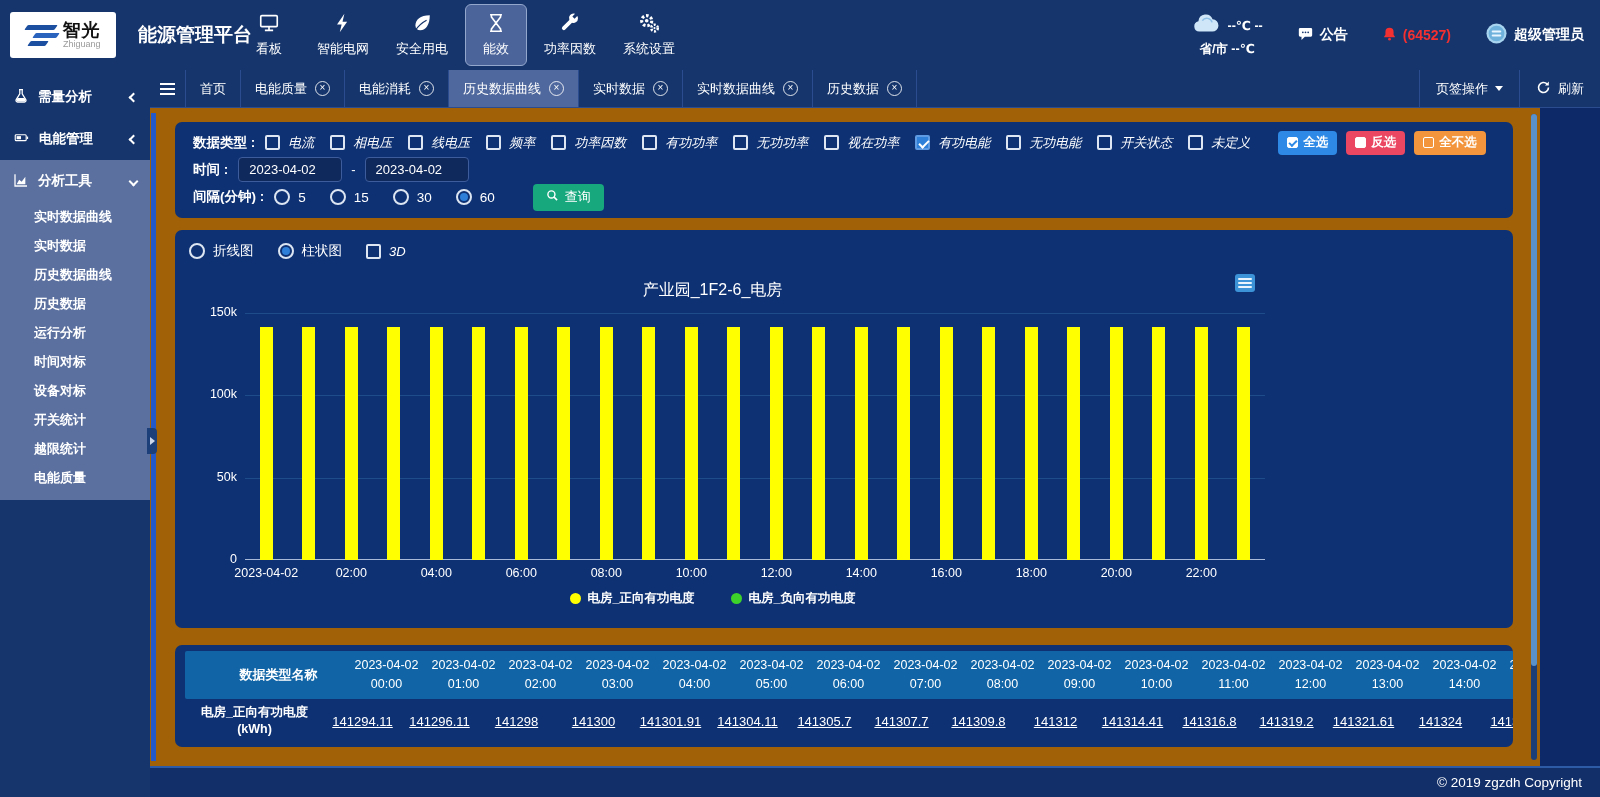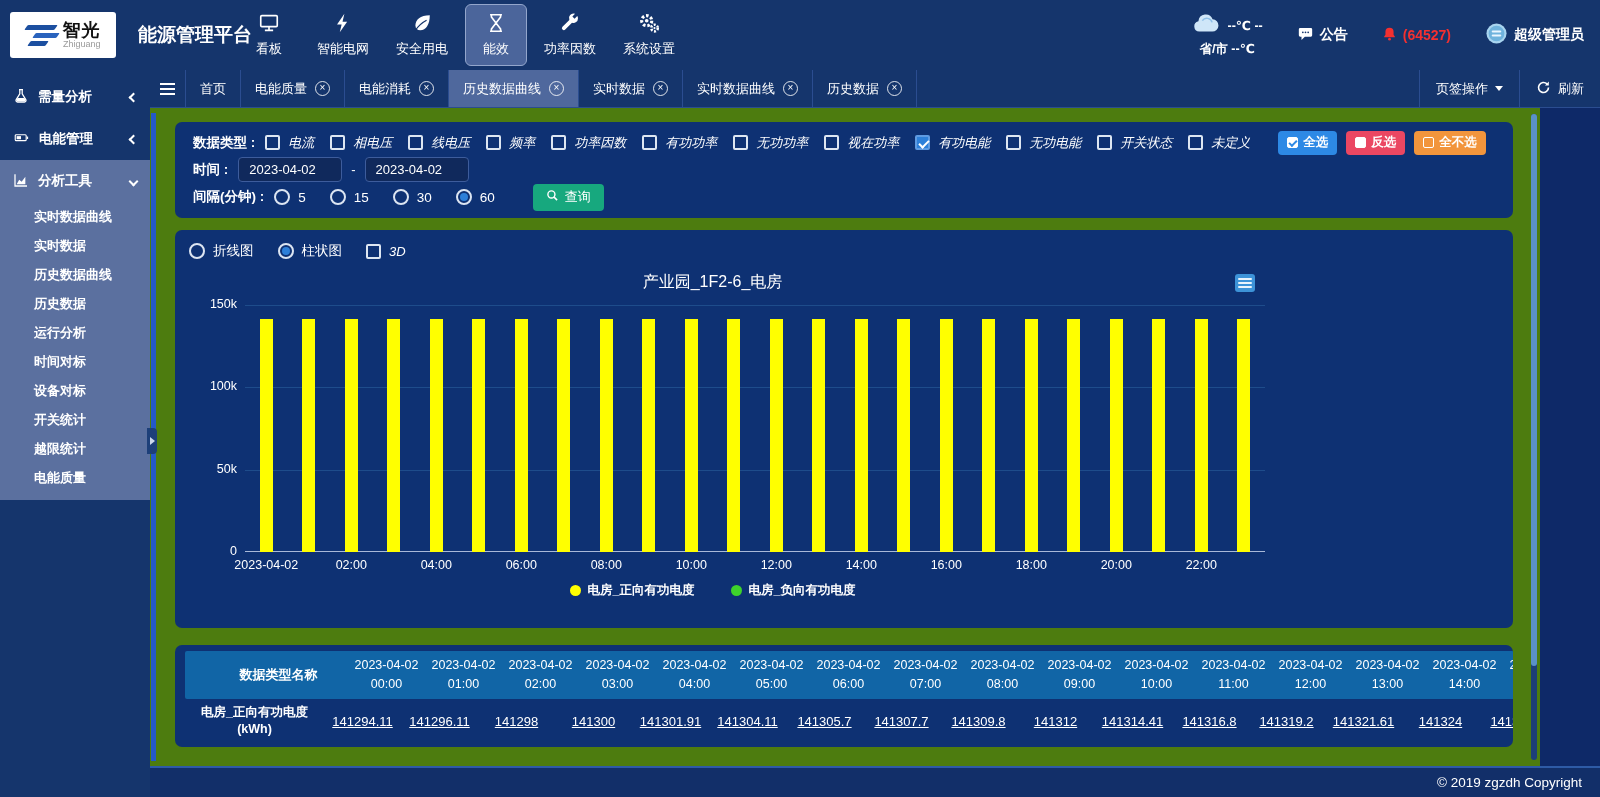"数据类型 :" .content { background: #4d7c0f -> #a16207 }
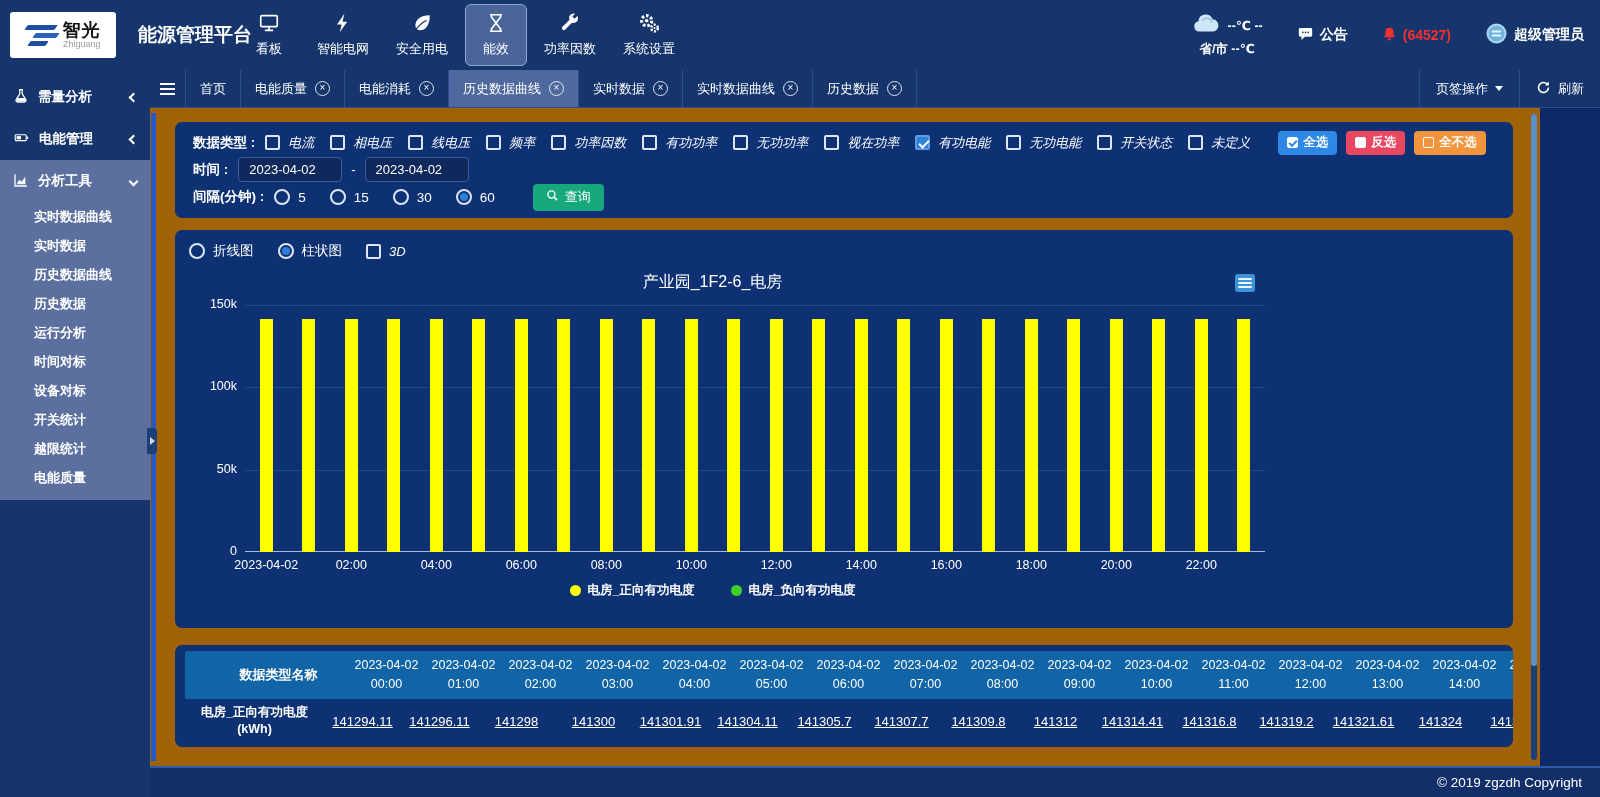"产业园_1F2-6_电房" .chart-box { top: 0 -> 8px }
